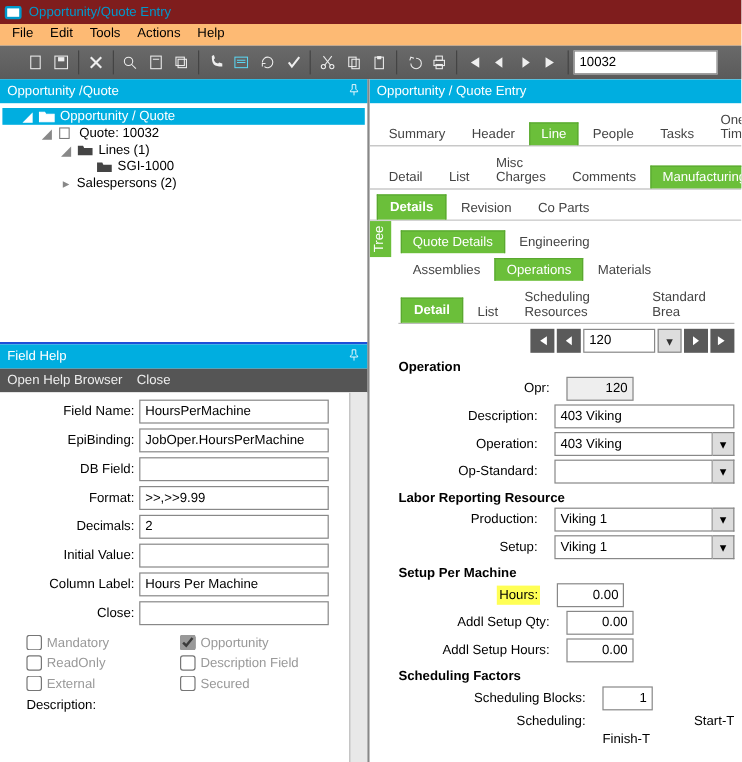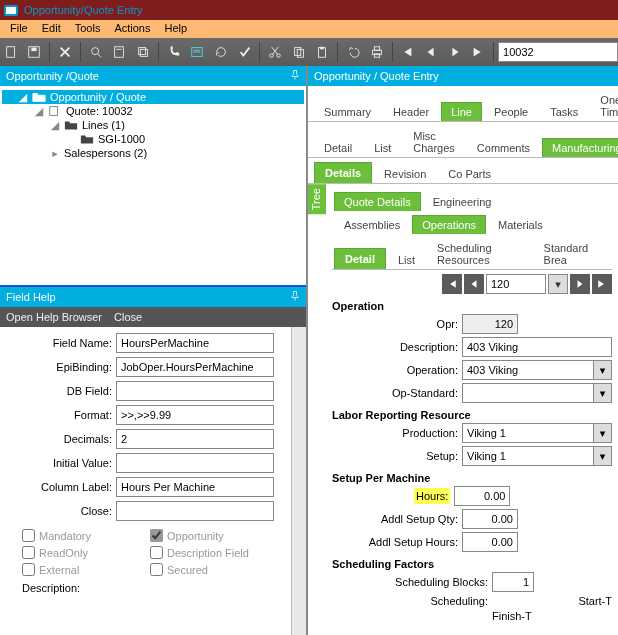"10032" .toolbar { padding: 0 0 -> 0 20px }
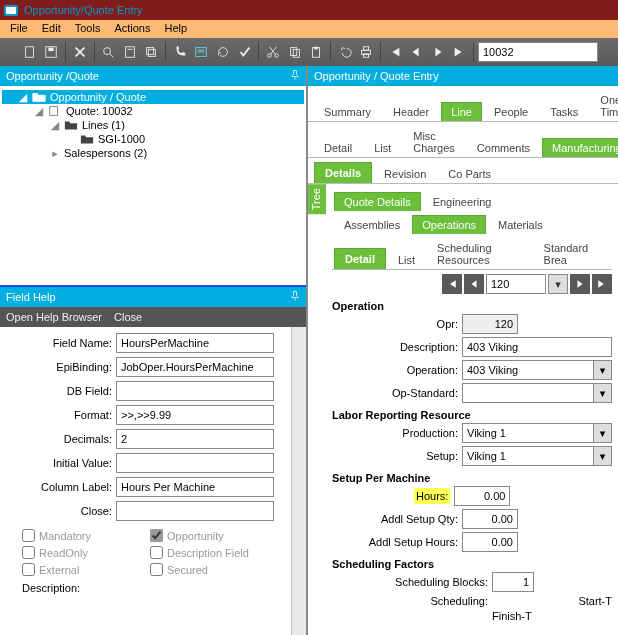"Opr:" .frow { gap: 4px -> 14px }
